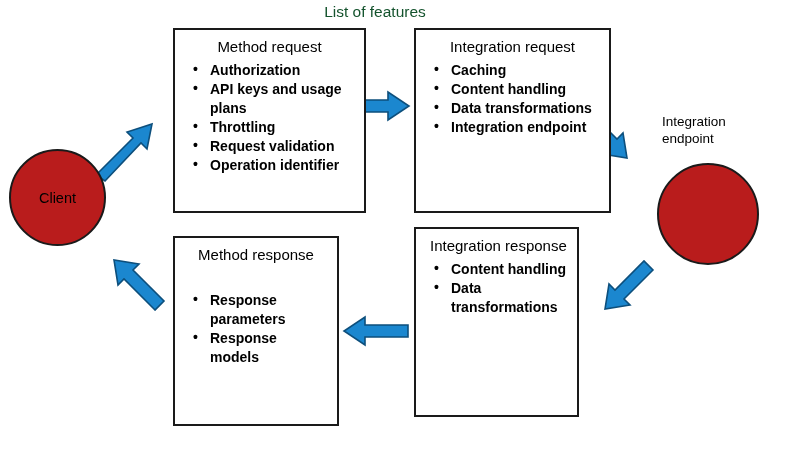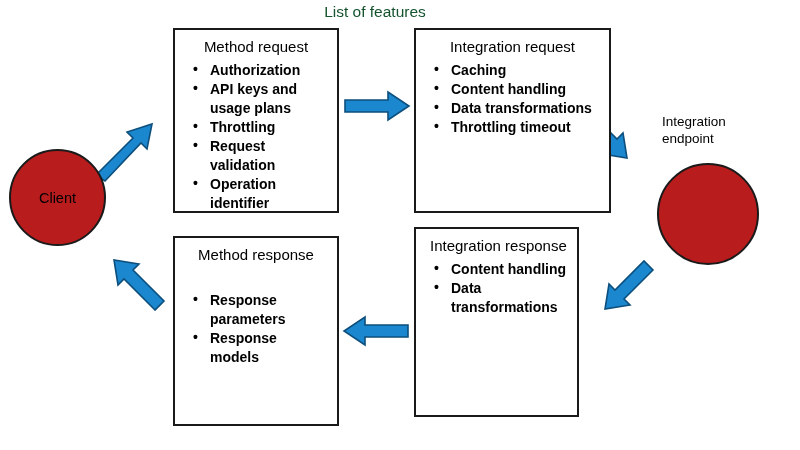"Method request" #box-method-request { width: 166px -> 193px }
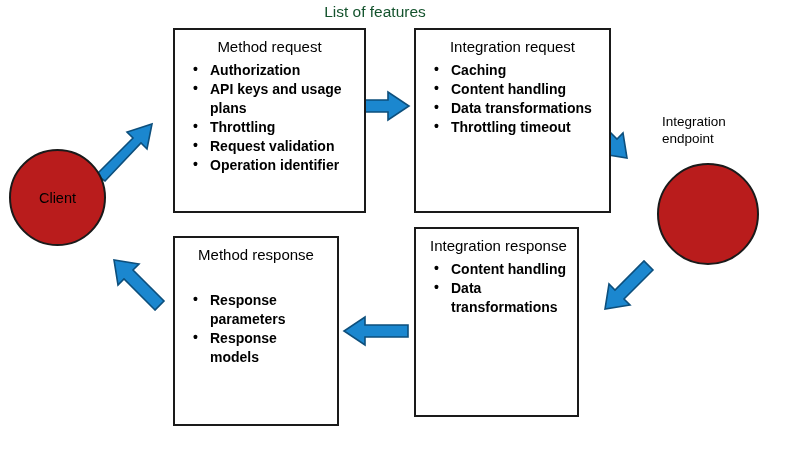"Throttling timeout" li { text: Throttling timeout -> Integration endpoint }
